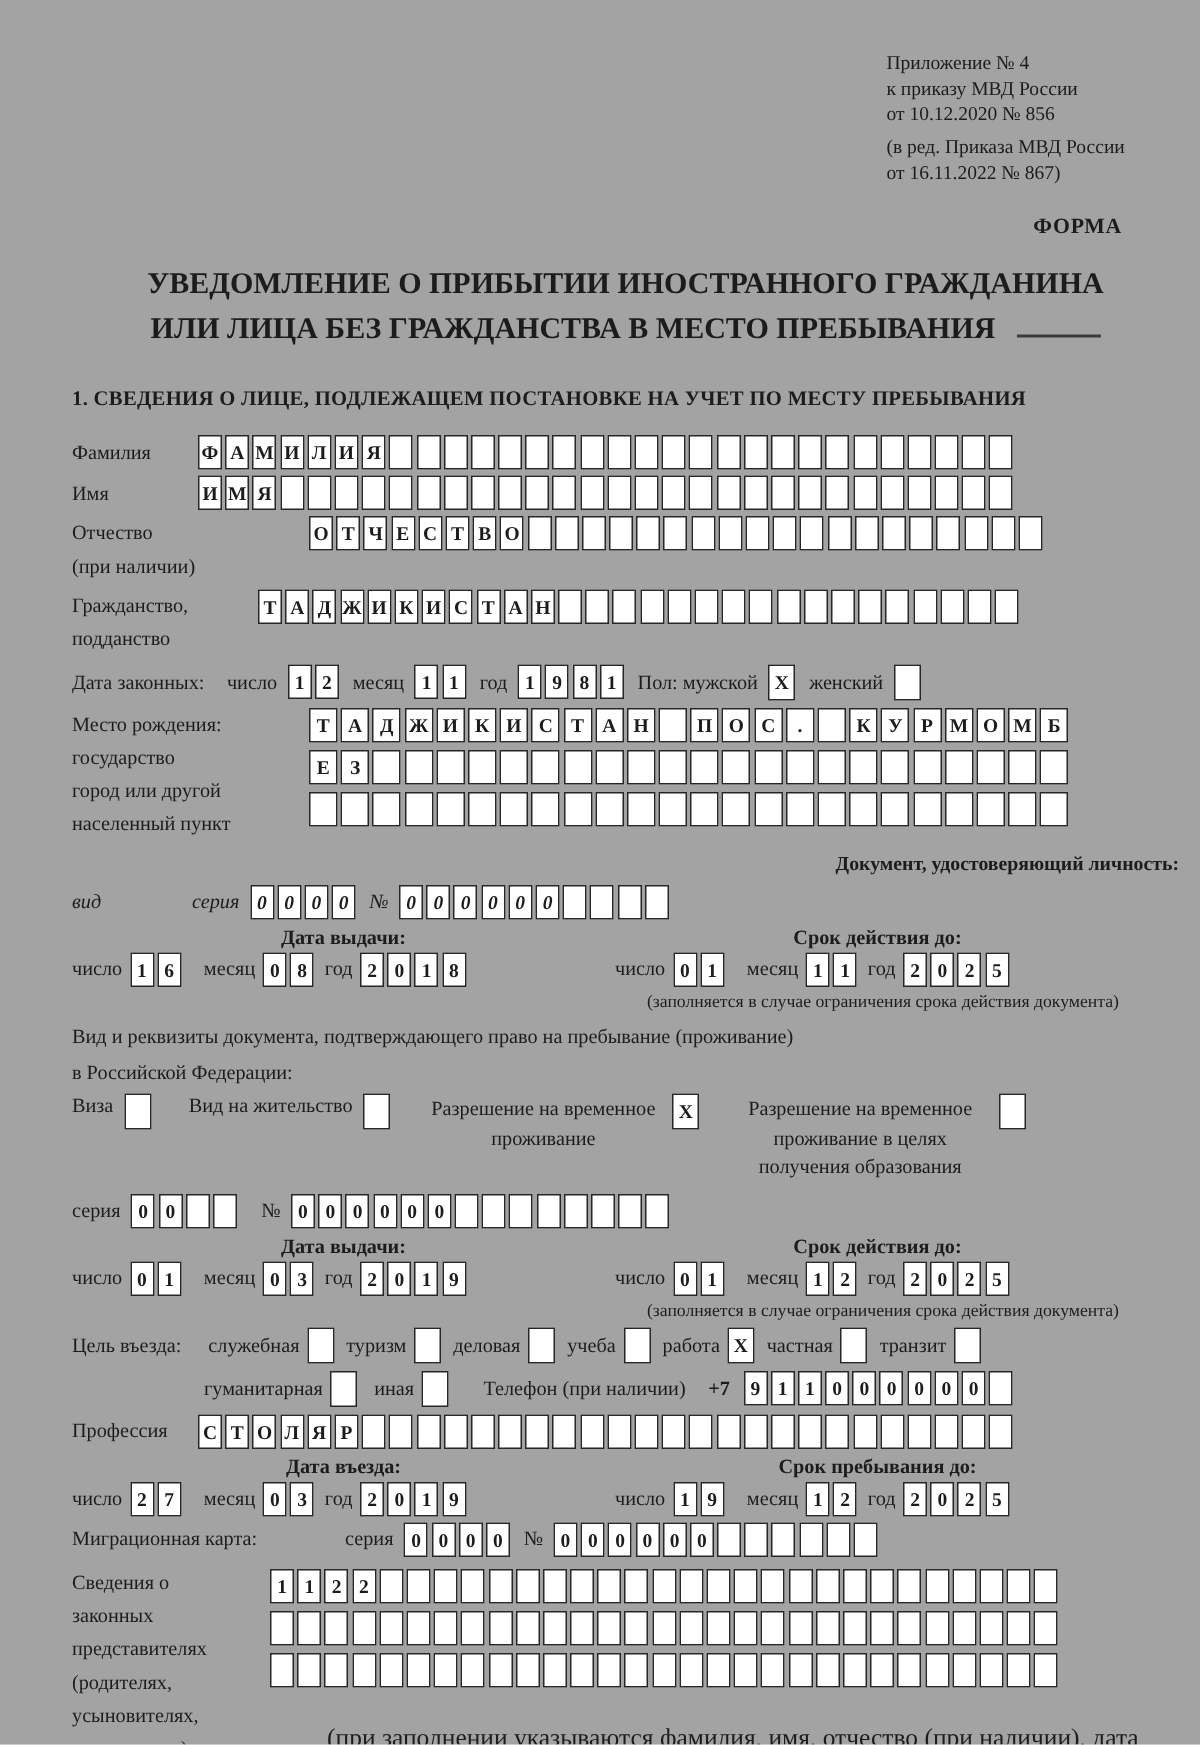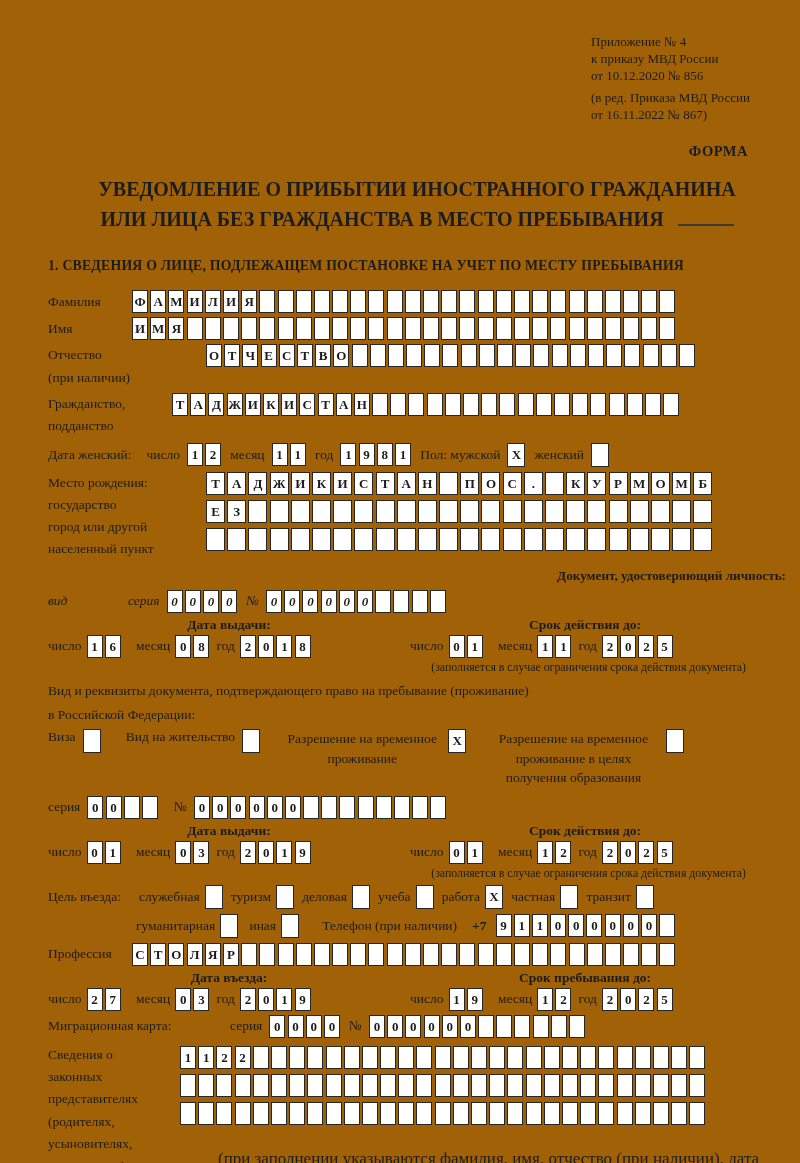"Приложение № 4" .page { background: #a16207 -> #a3a3a3 }
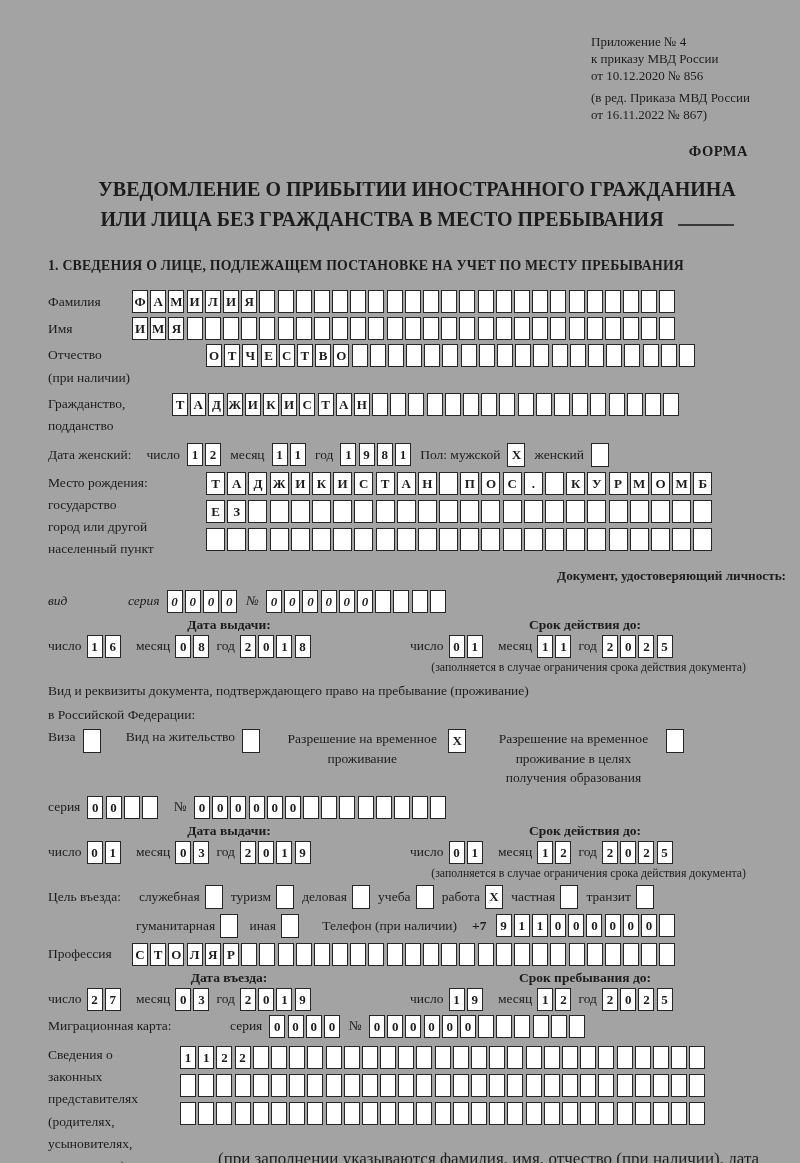"Дата женский:" span.lbl { text: женский -> законных }
